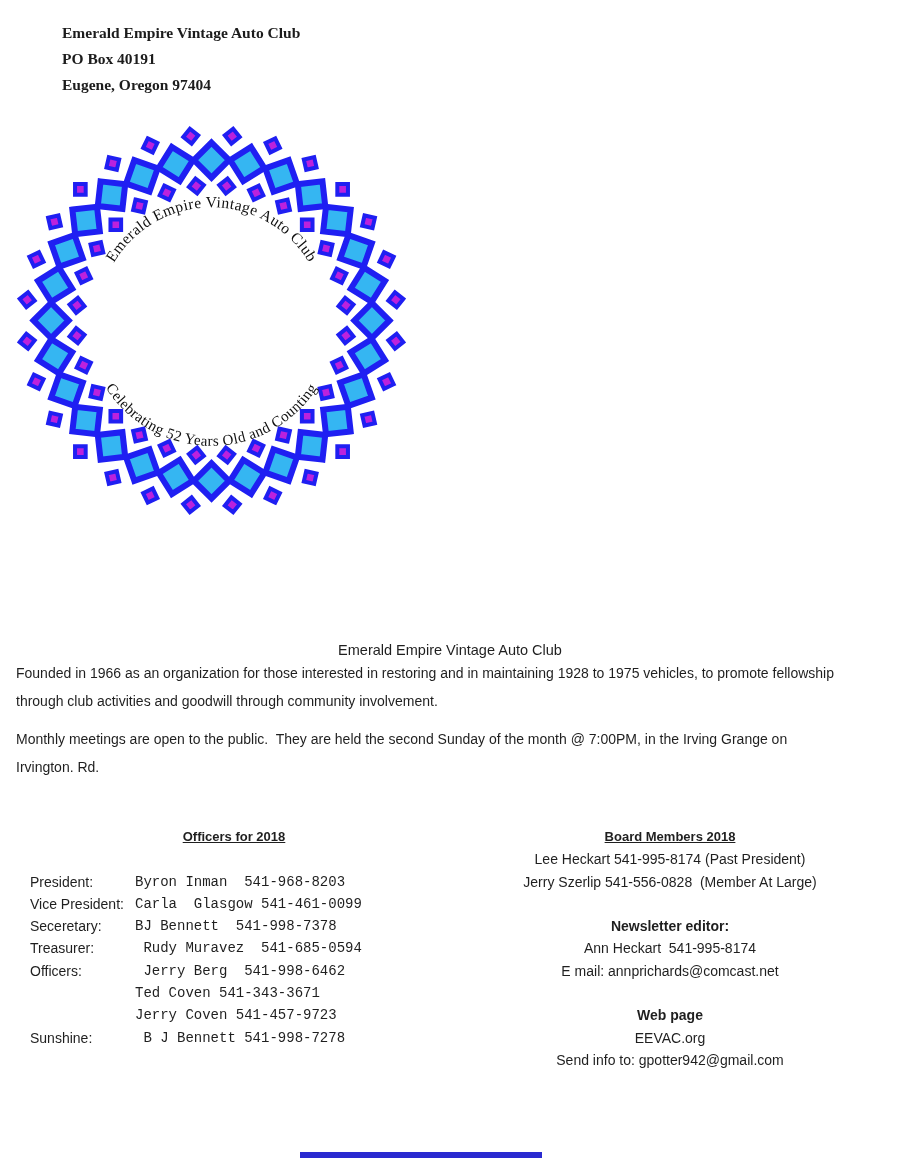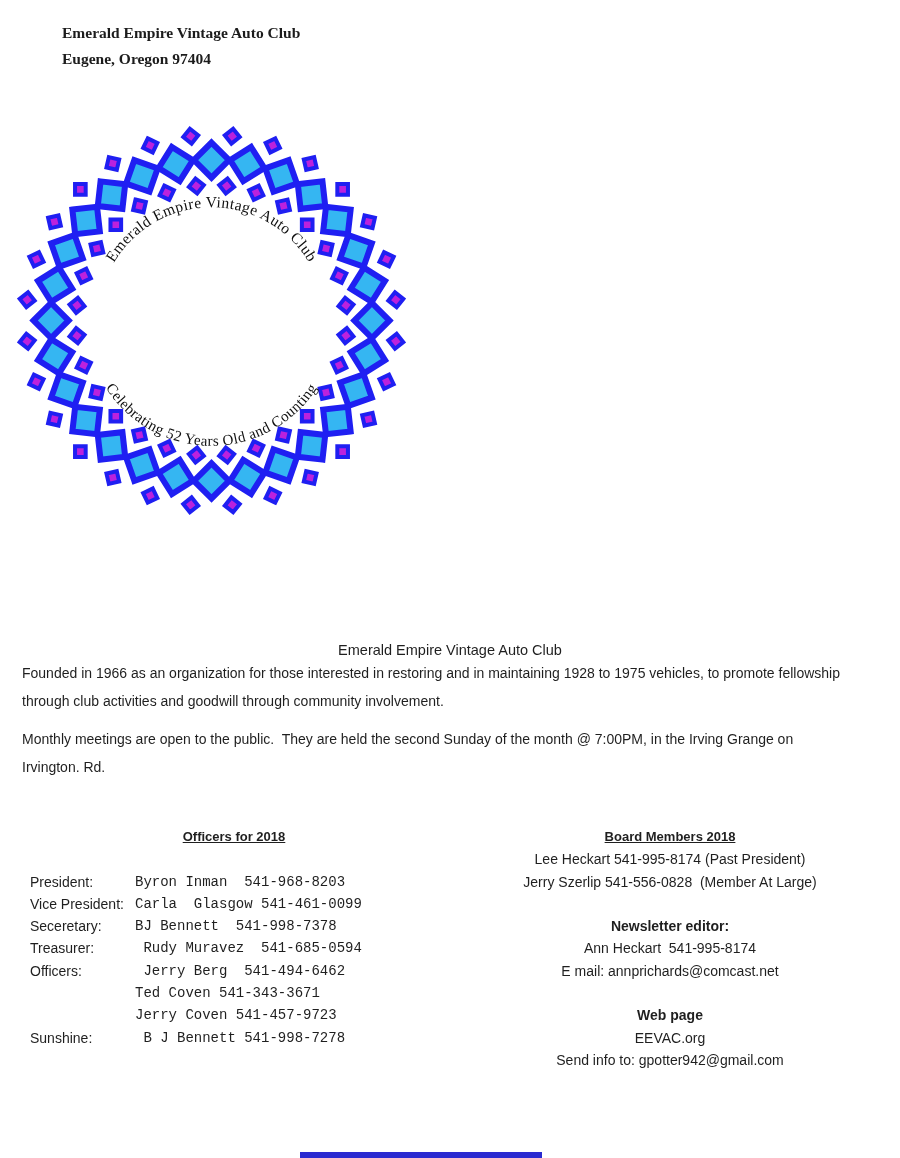"PO Box 40191" div { html: none -> <div>PO Box 40191</div> }
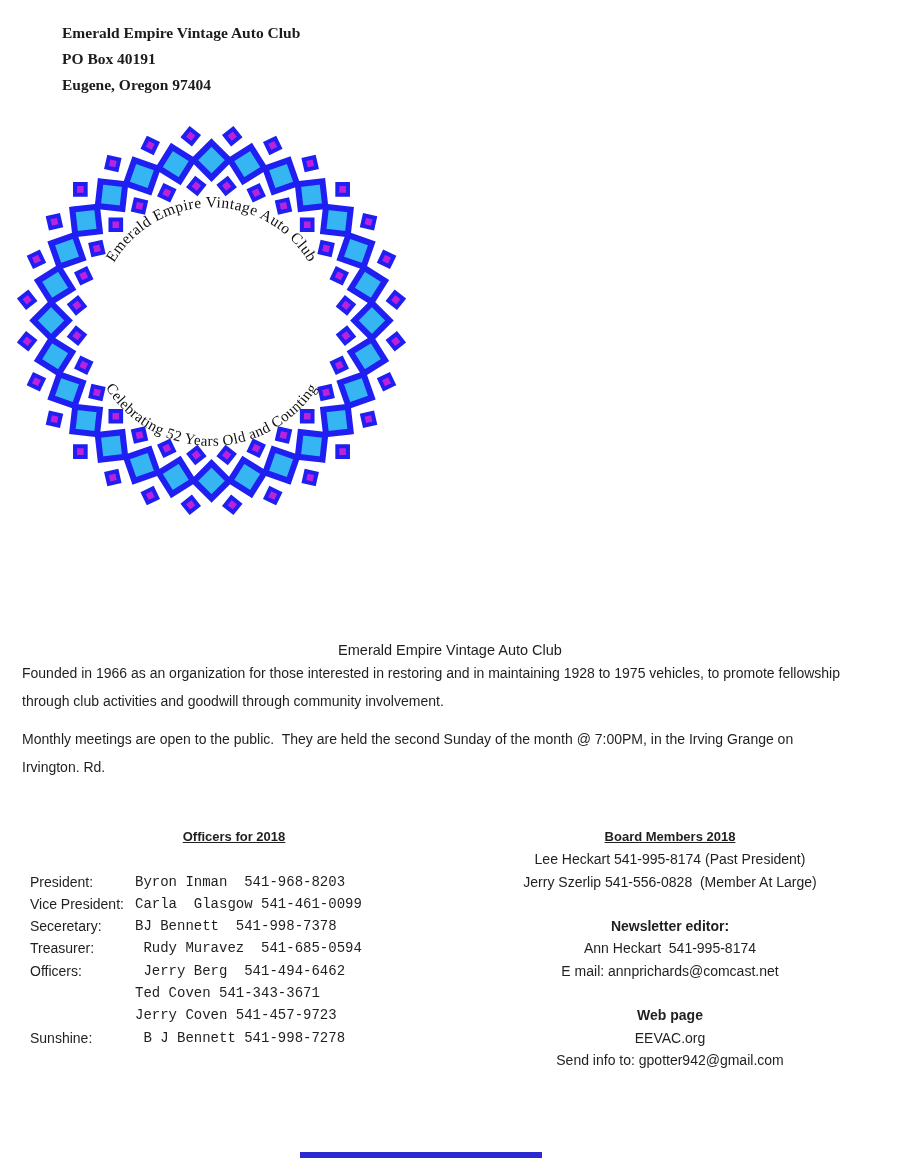"Founded in 1966 as an" .para { left: 22px -> 16px }
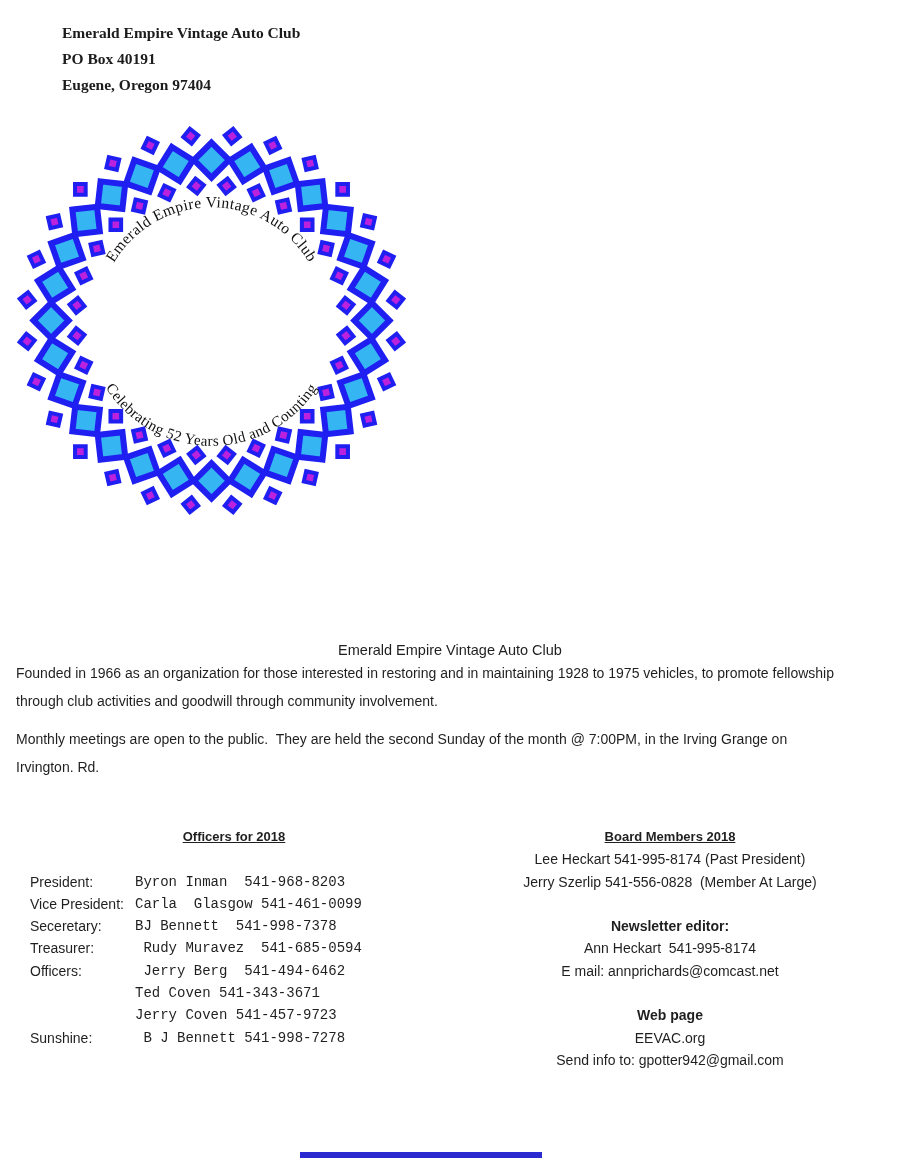"Jerry Berg 541-494-6462" span.off-value { text: 541-494-6462 -> 541-998-6462 }
